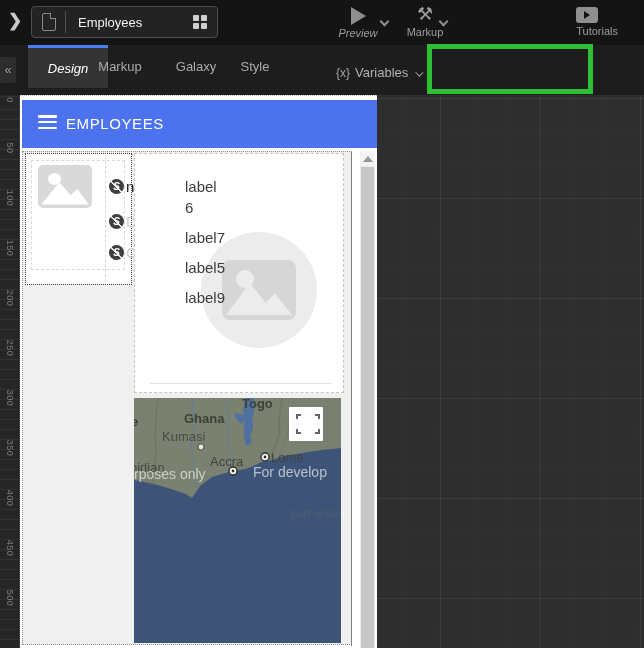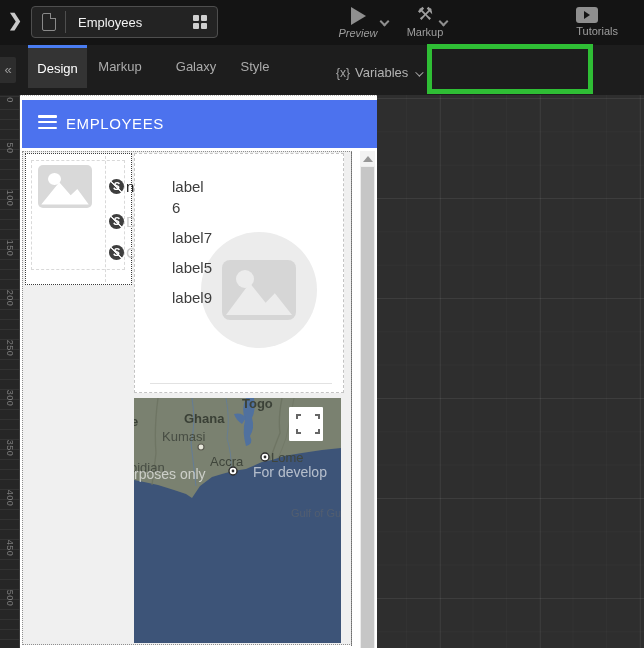"Design" div.t2-tab { font-style: none -> italic; width: 59px -> 80px }
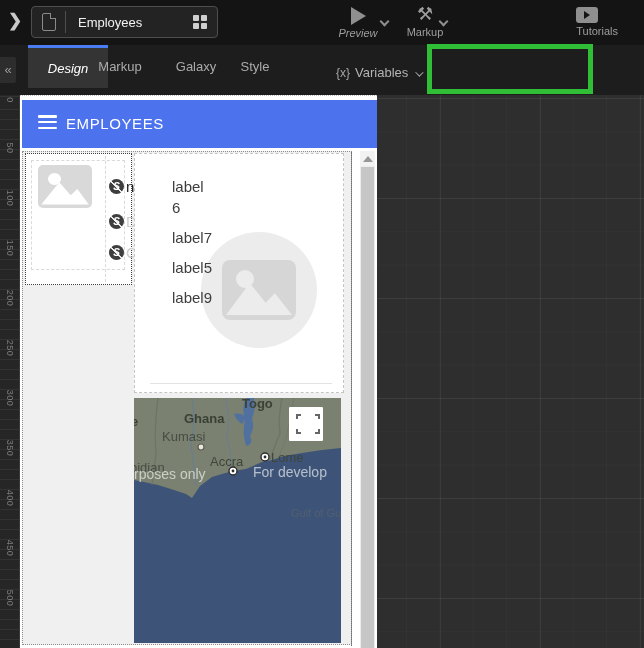"label" .detail-labels .dl { margin-left: none -> 13px }
